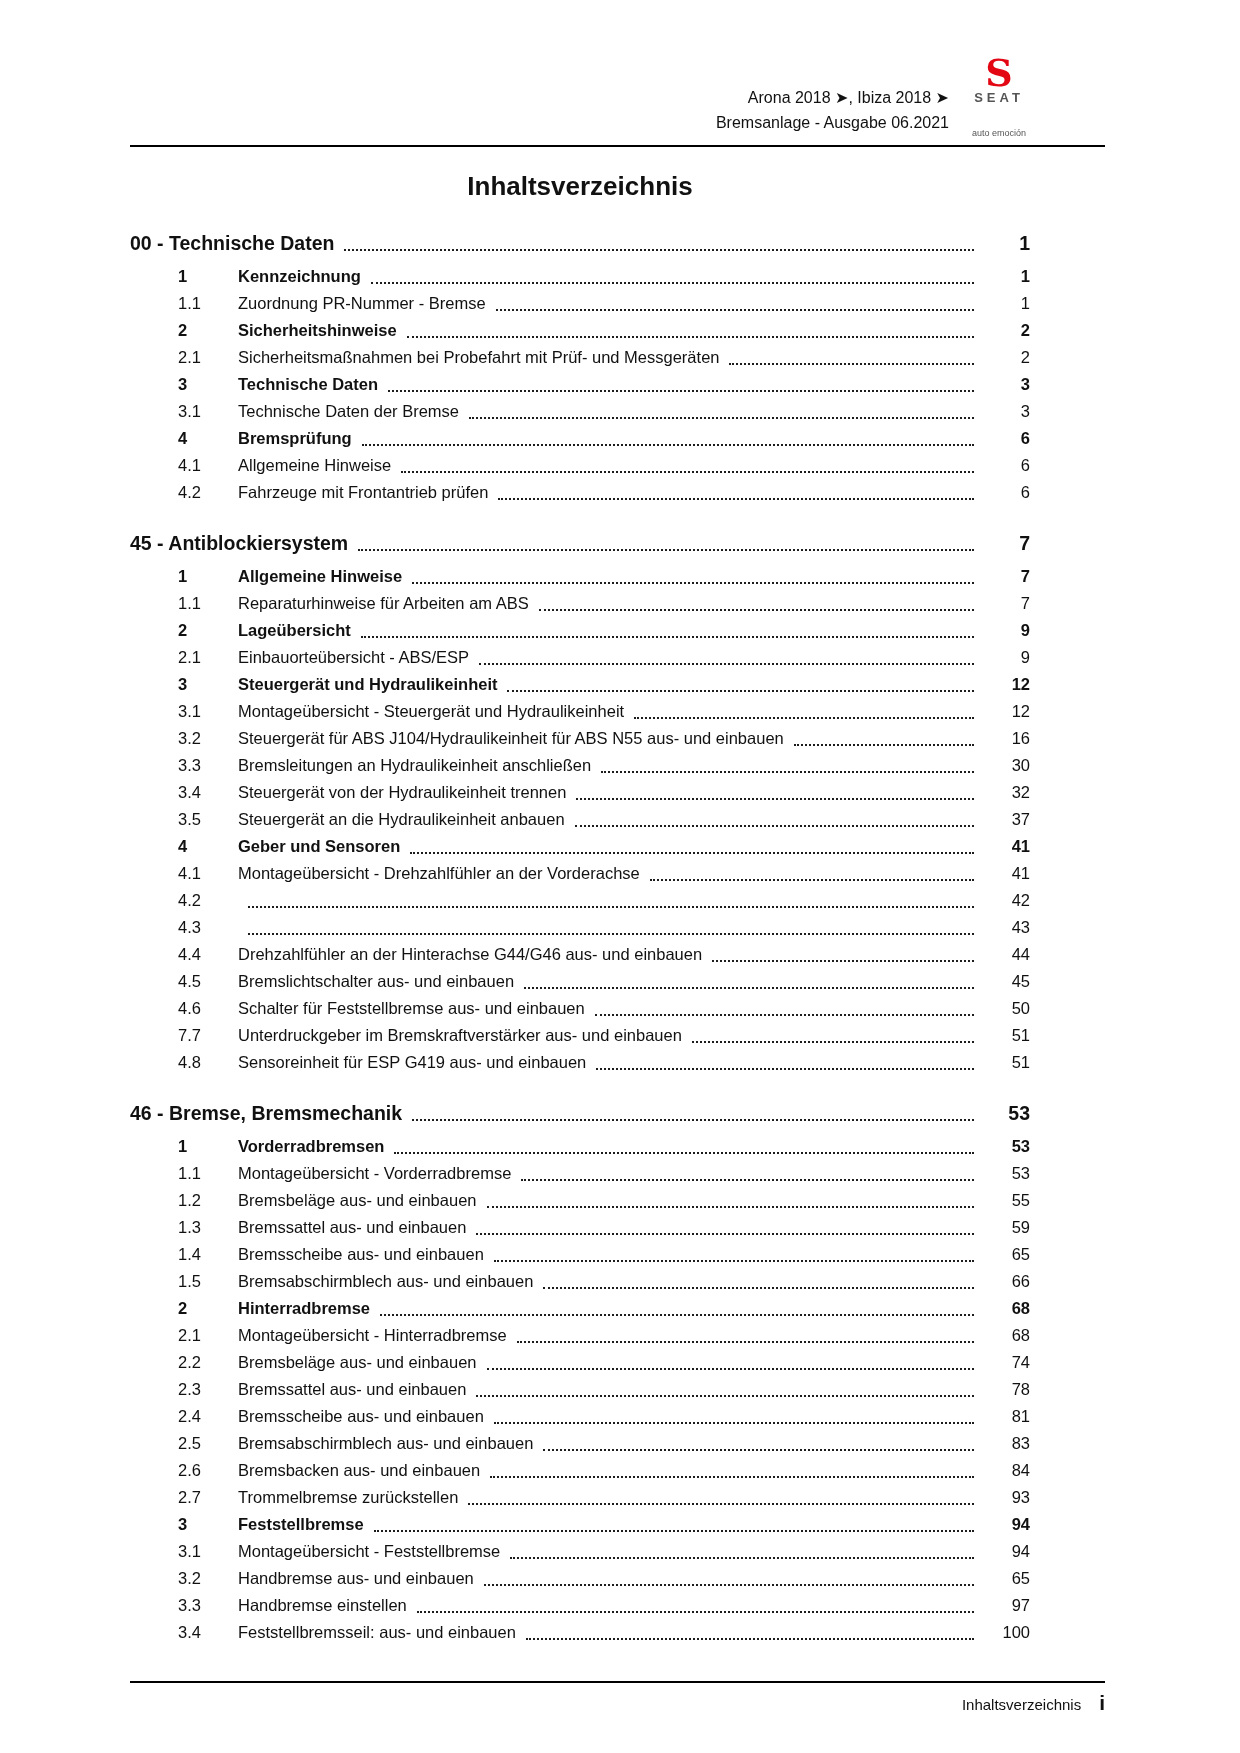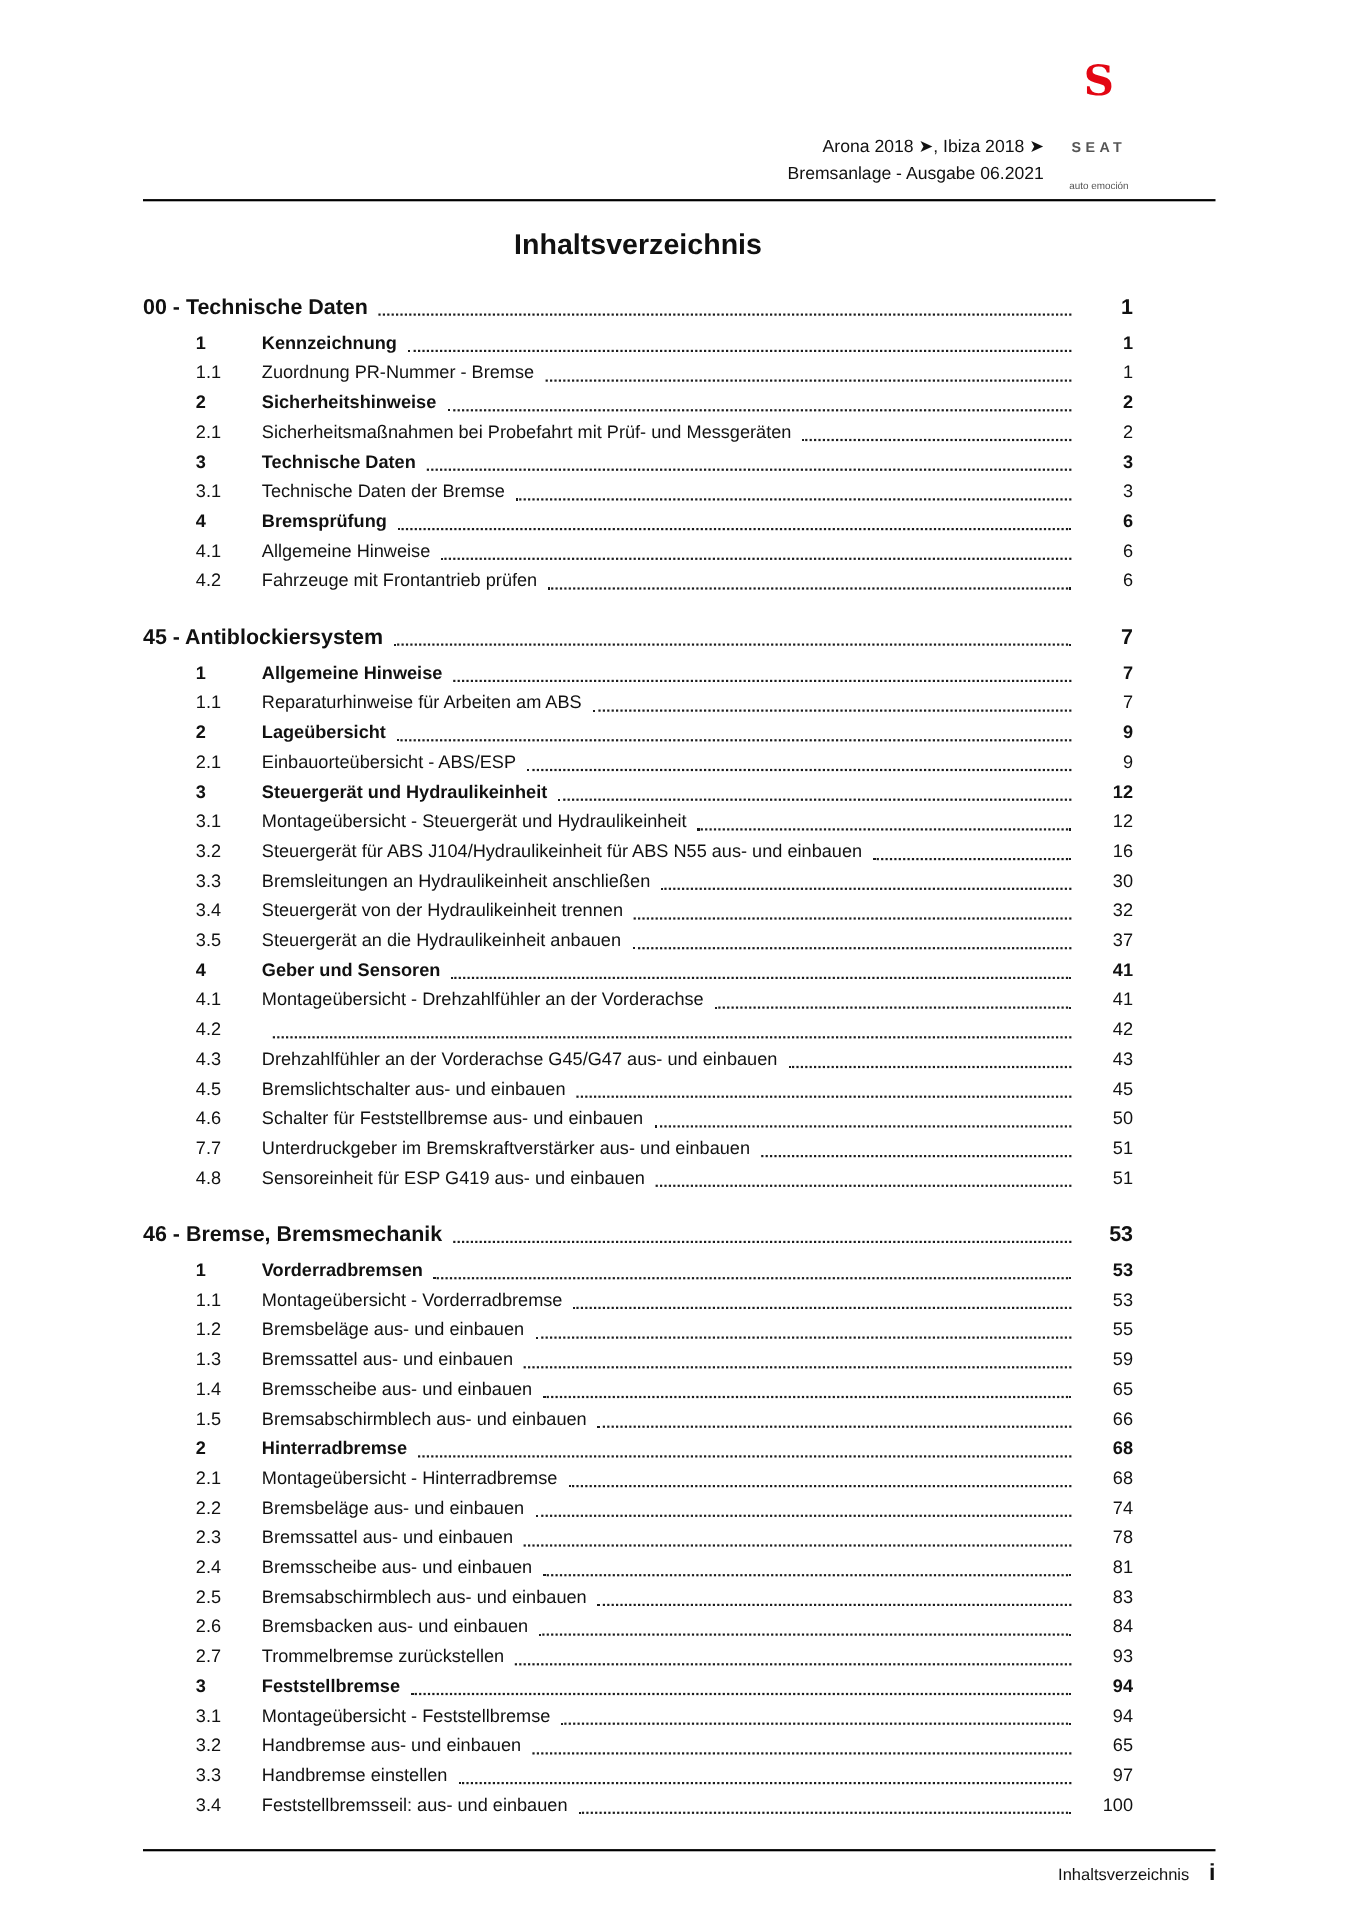"SEAT" .logo-brand { margin-top: 36px -> none }
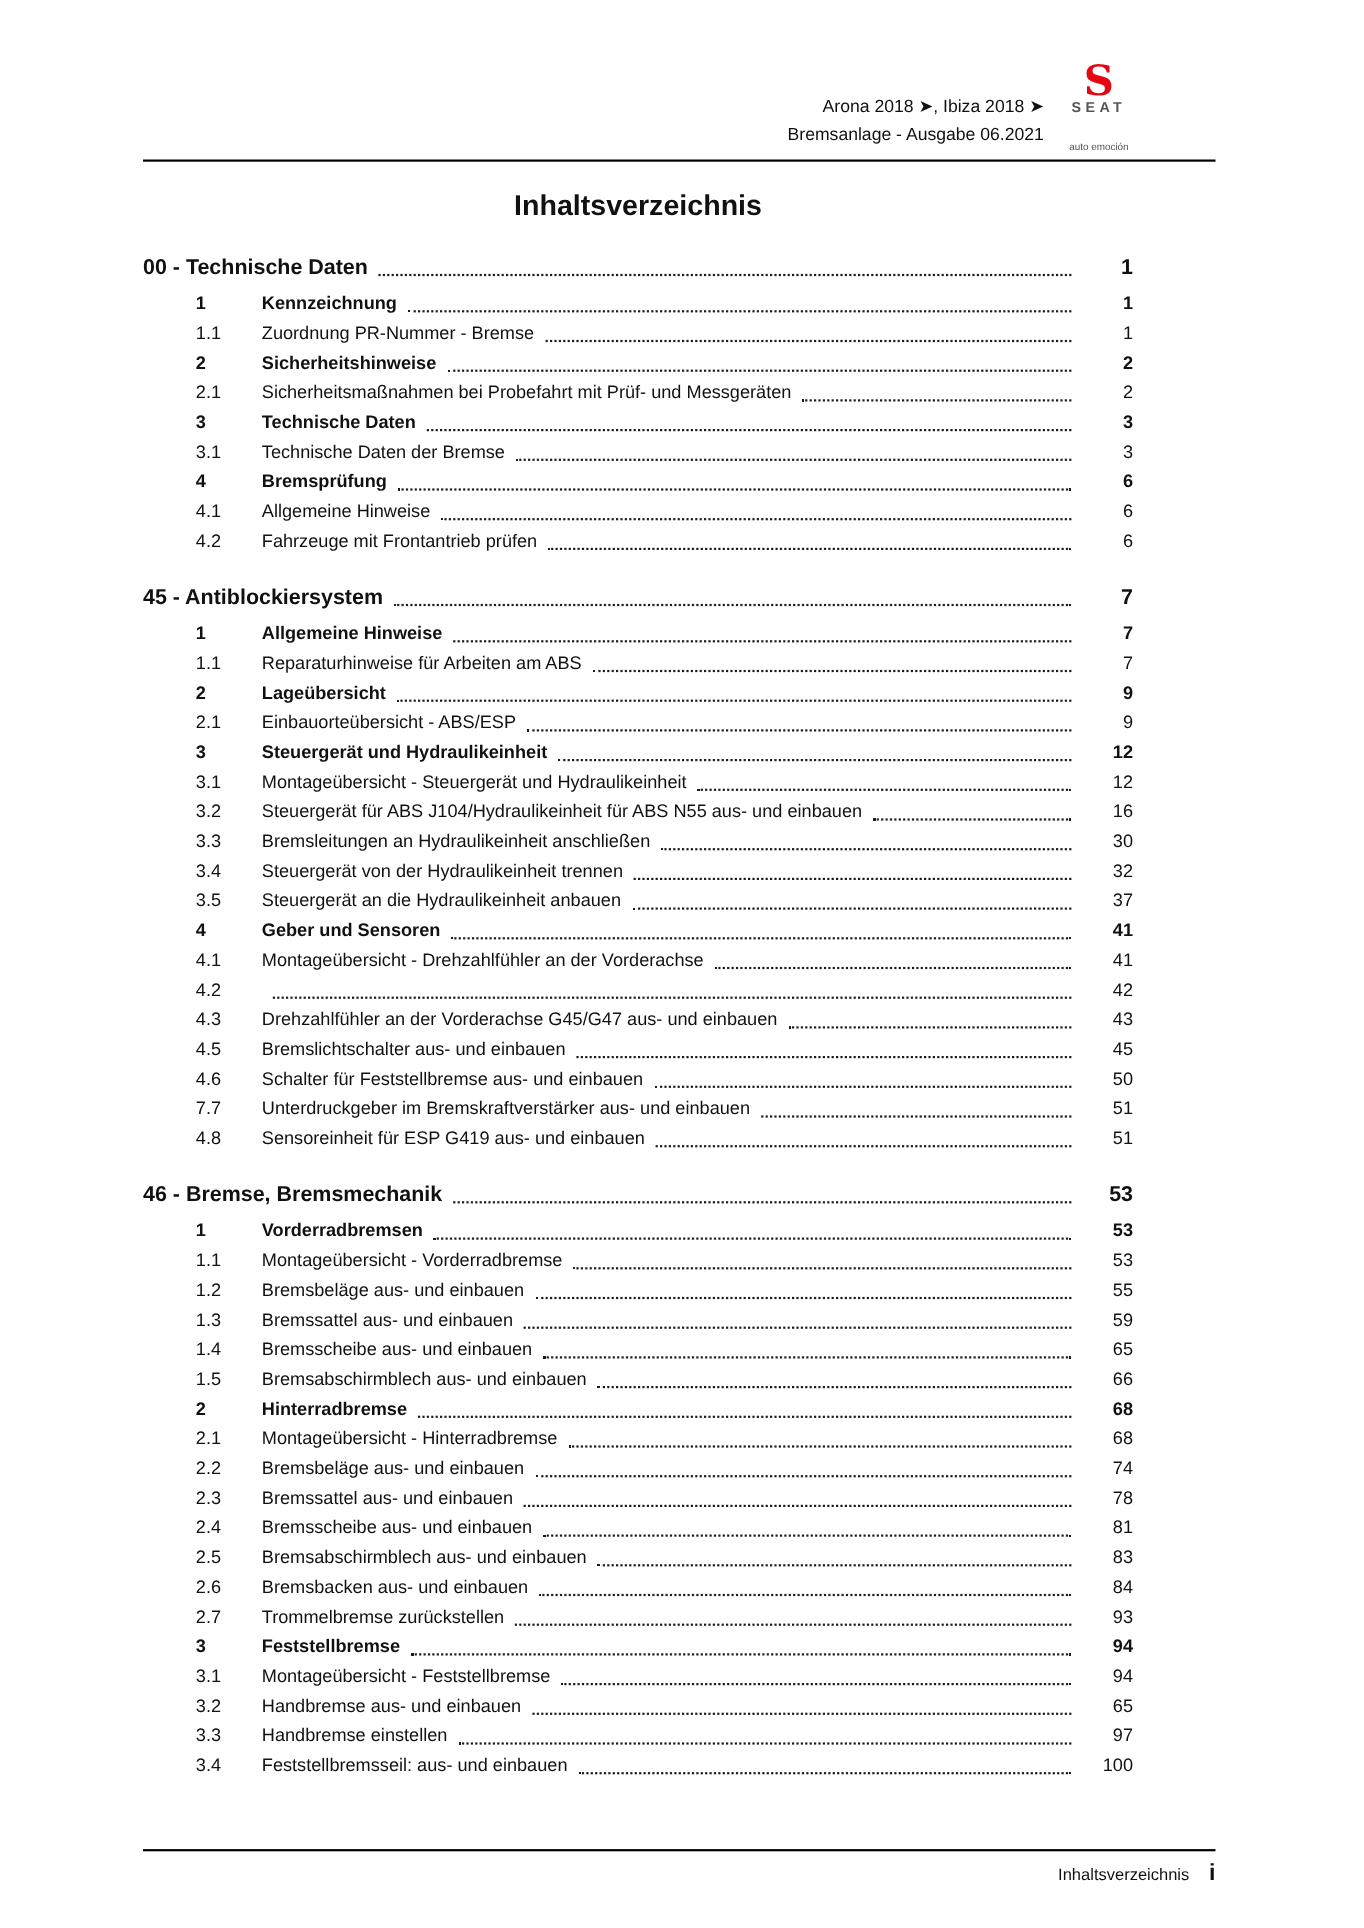"Drehzahlfühler an der Vorderachse" span.entry-title { html: <span>Drehzahlfühler an der Vorderachse G45/G47 aus- und einbauen</span> -> none }
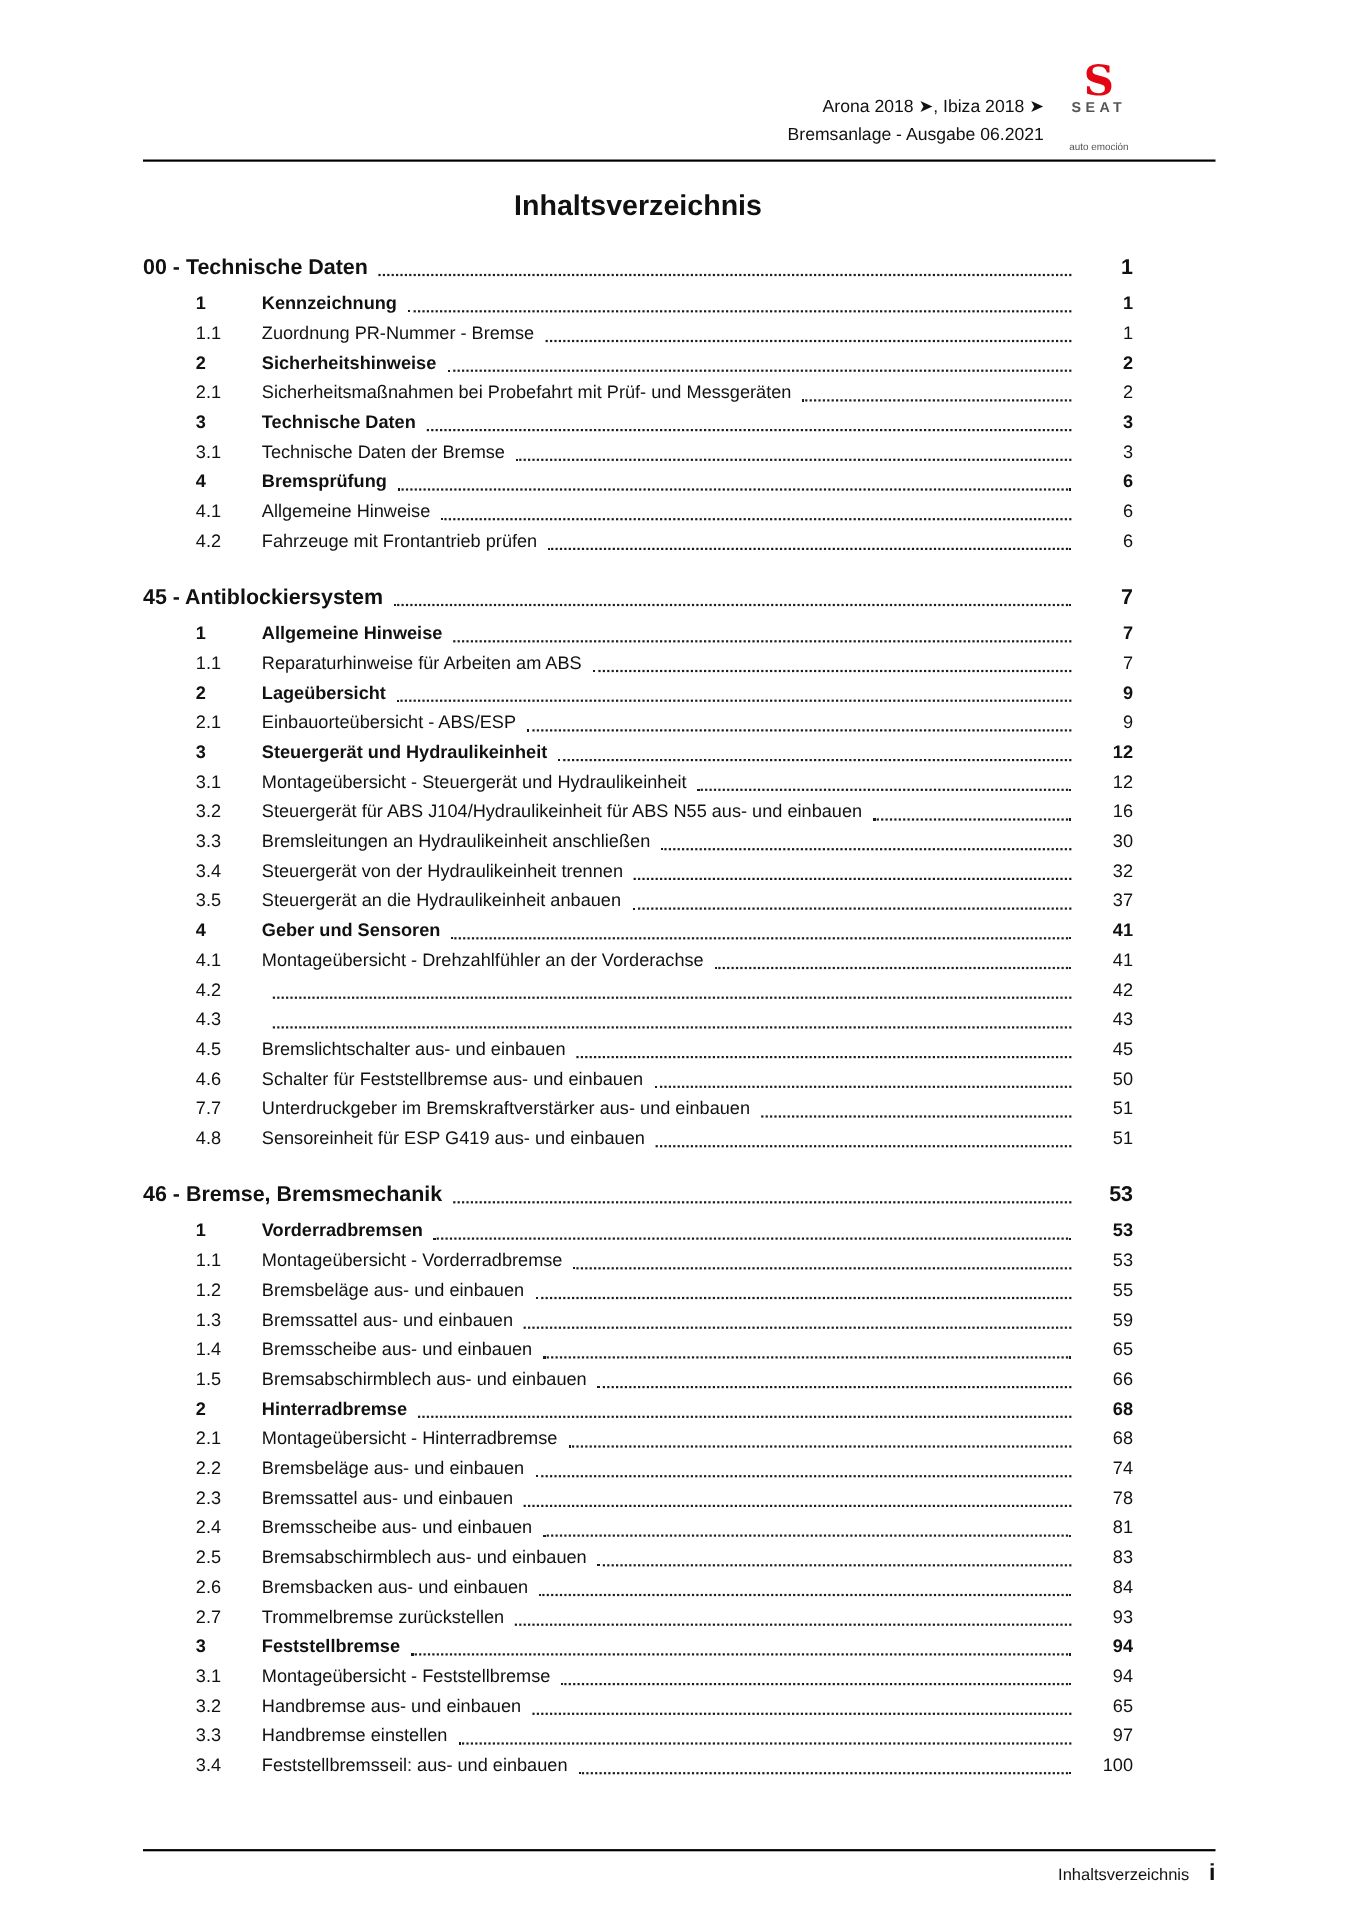"4.4" div.toc-row { html: none -> <div> <span>4.4</span> <span>Drehzahlfühler an der Hinterachse G44/G46 aus- und einbauen</span> <span></span> <span>44</span> </div> }
